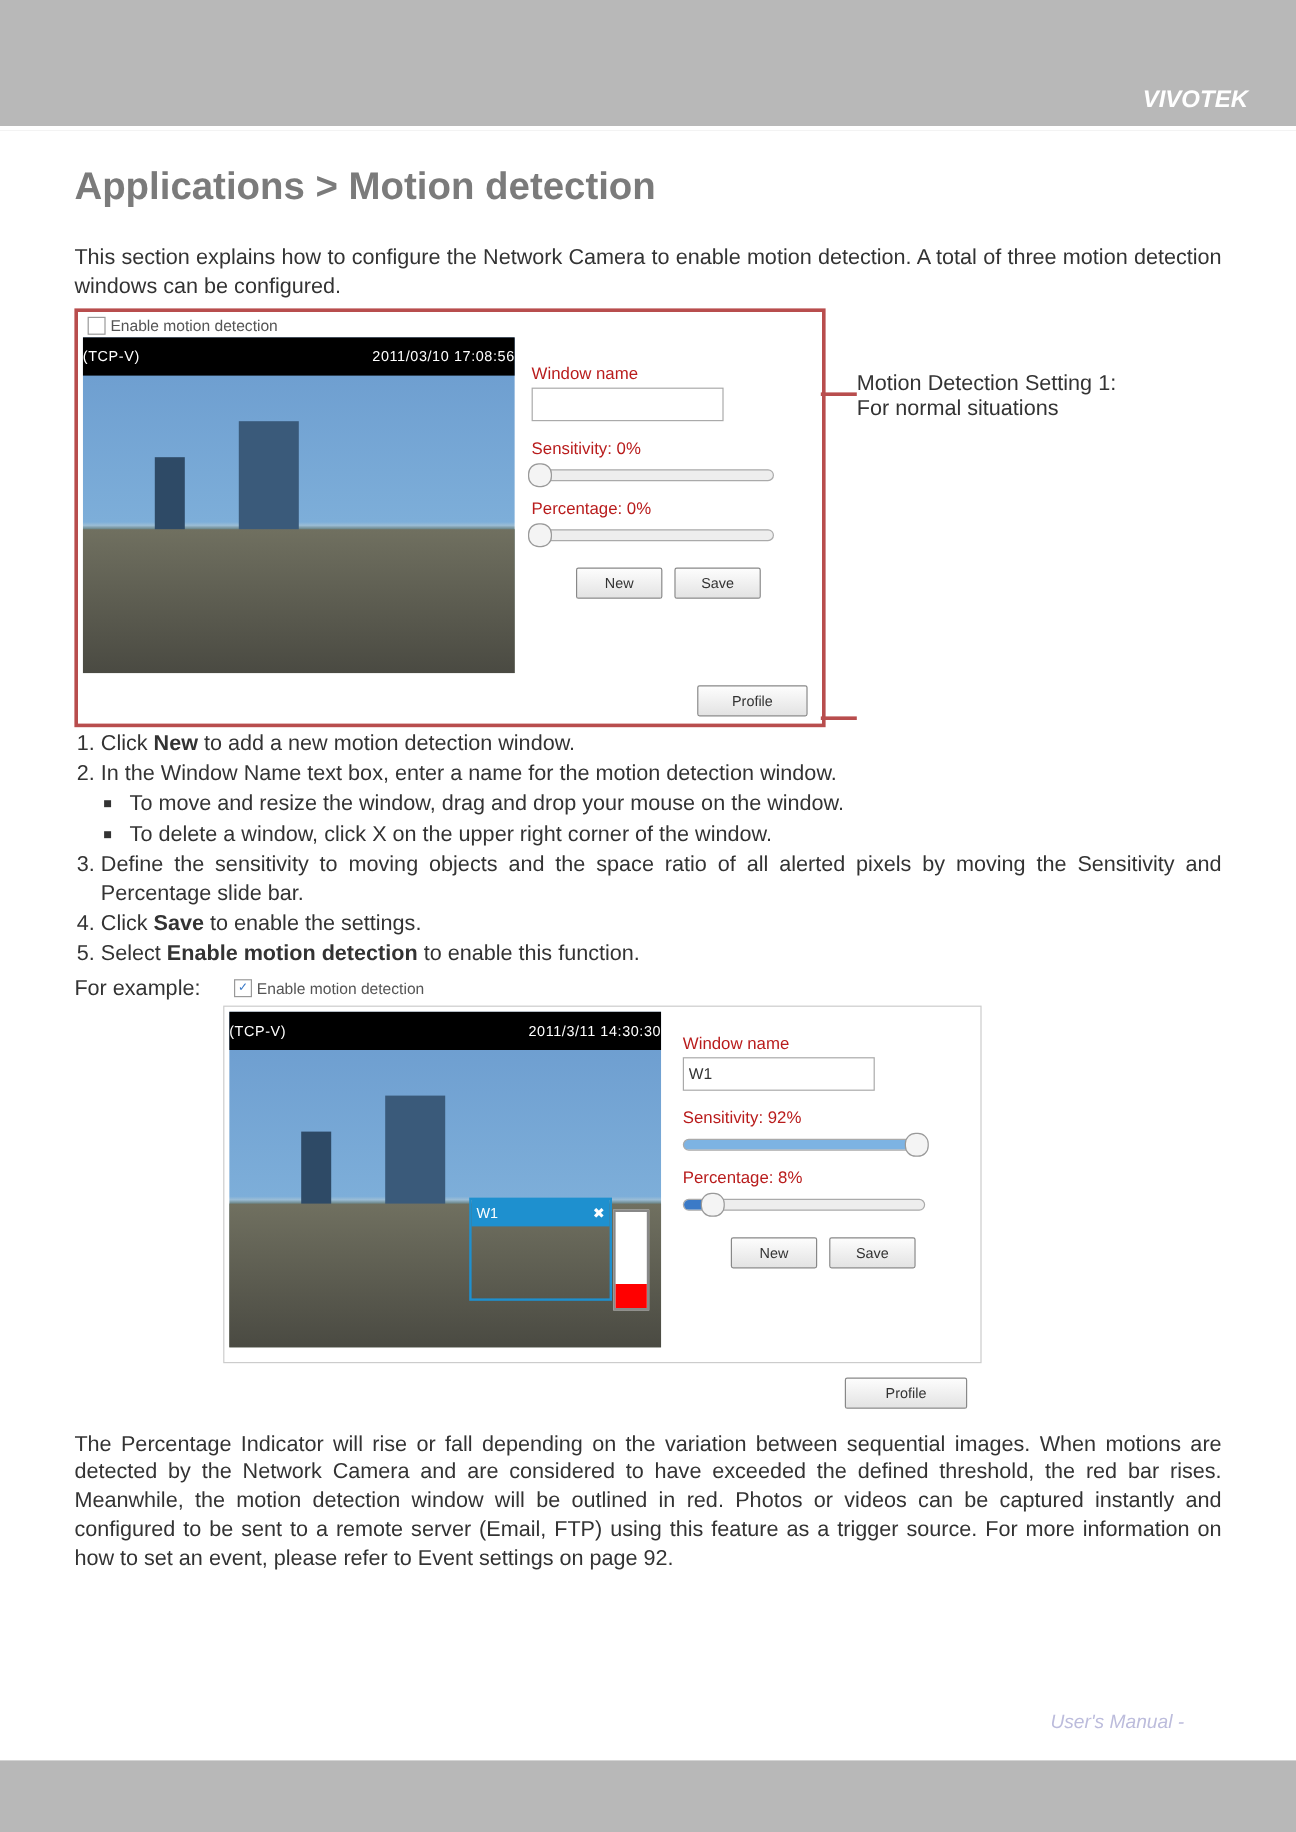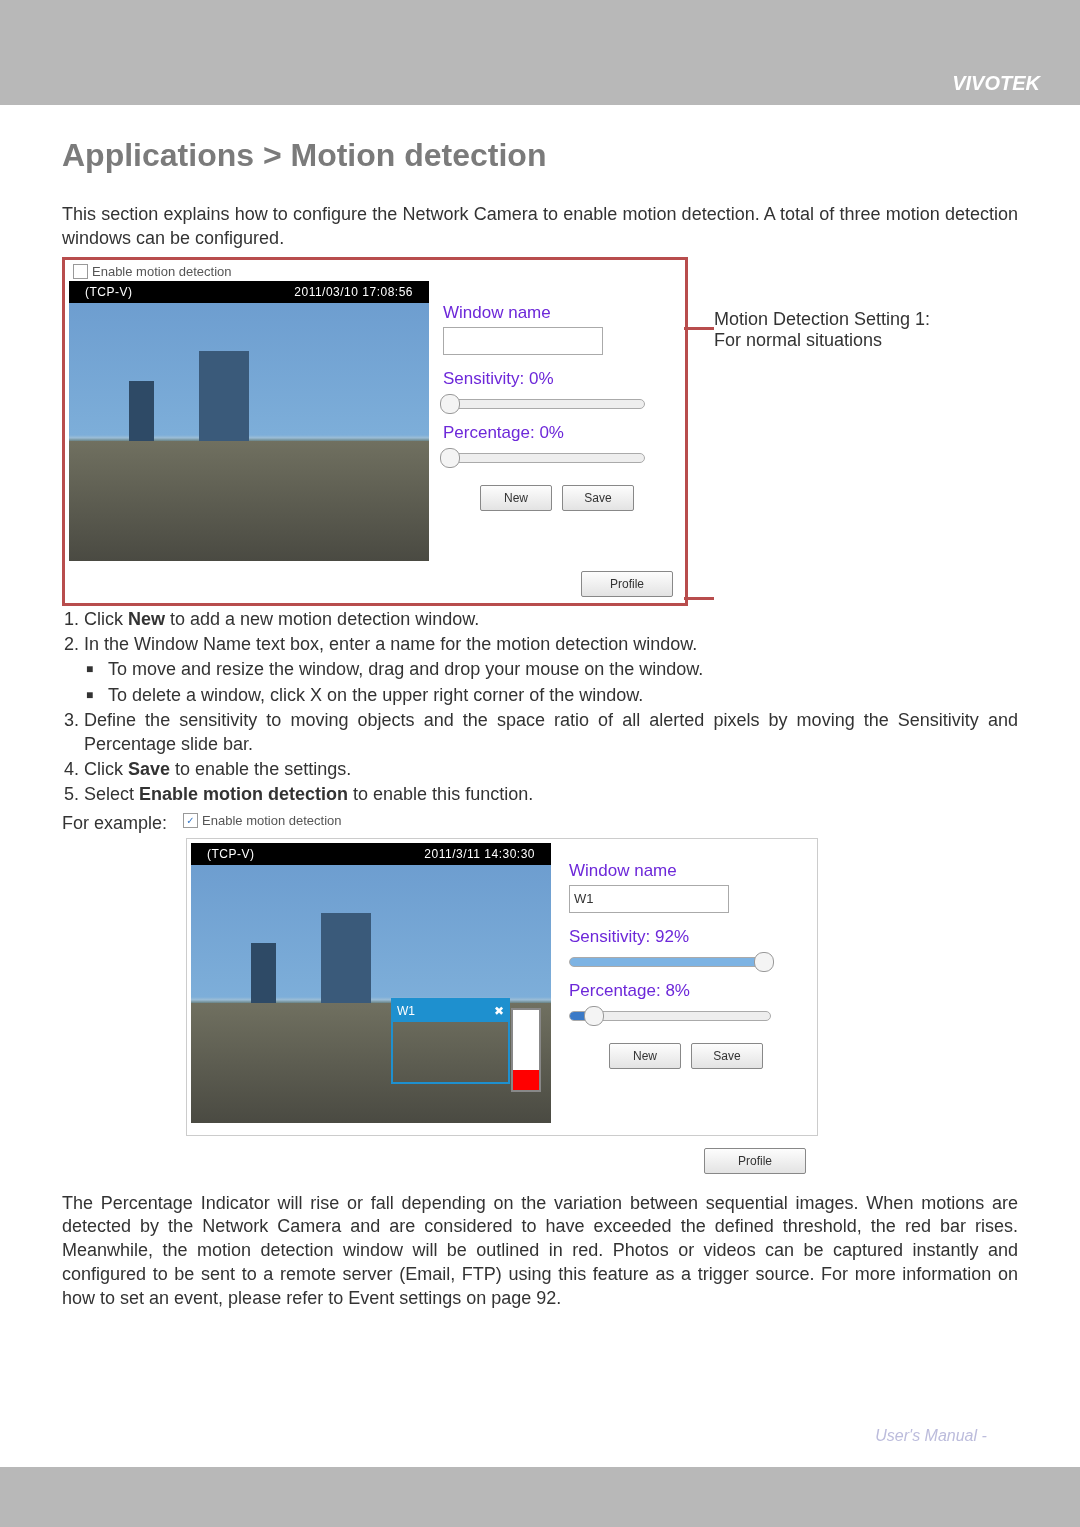"(TCP-V)" .overlay-top { height: 22px -> 32px; padding: 0 16px -> 0 0 }
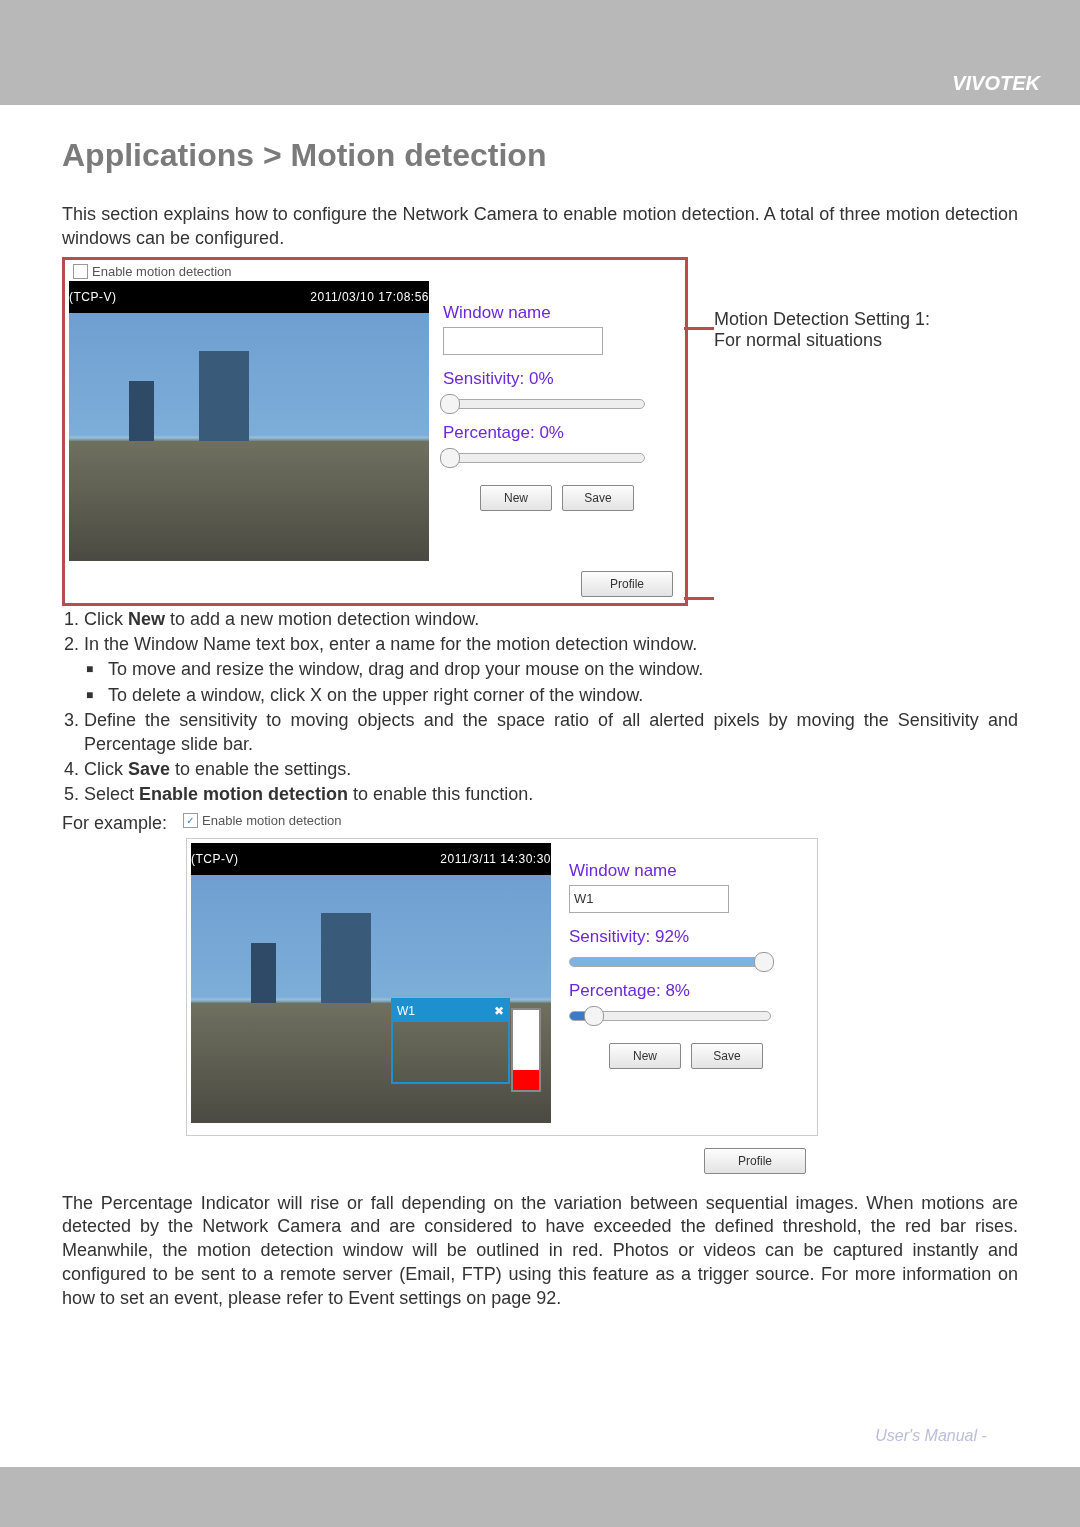"Window name" .label { color: #6d28d9 -> #b91c1c; font-size: 17px -> 14px }
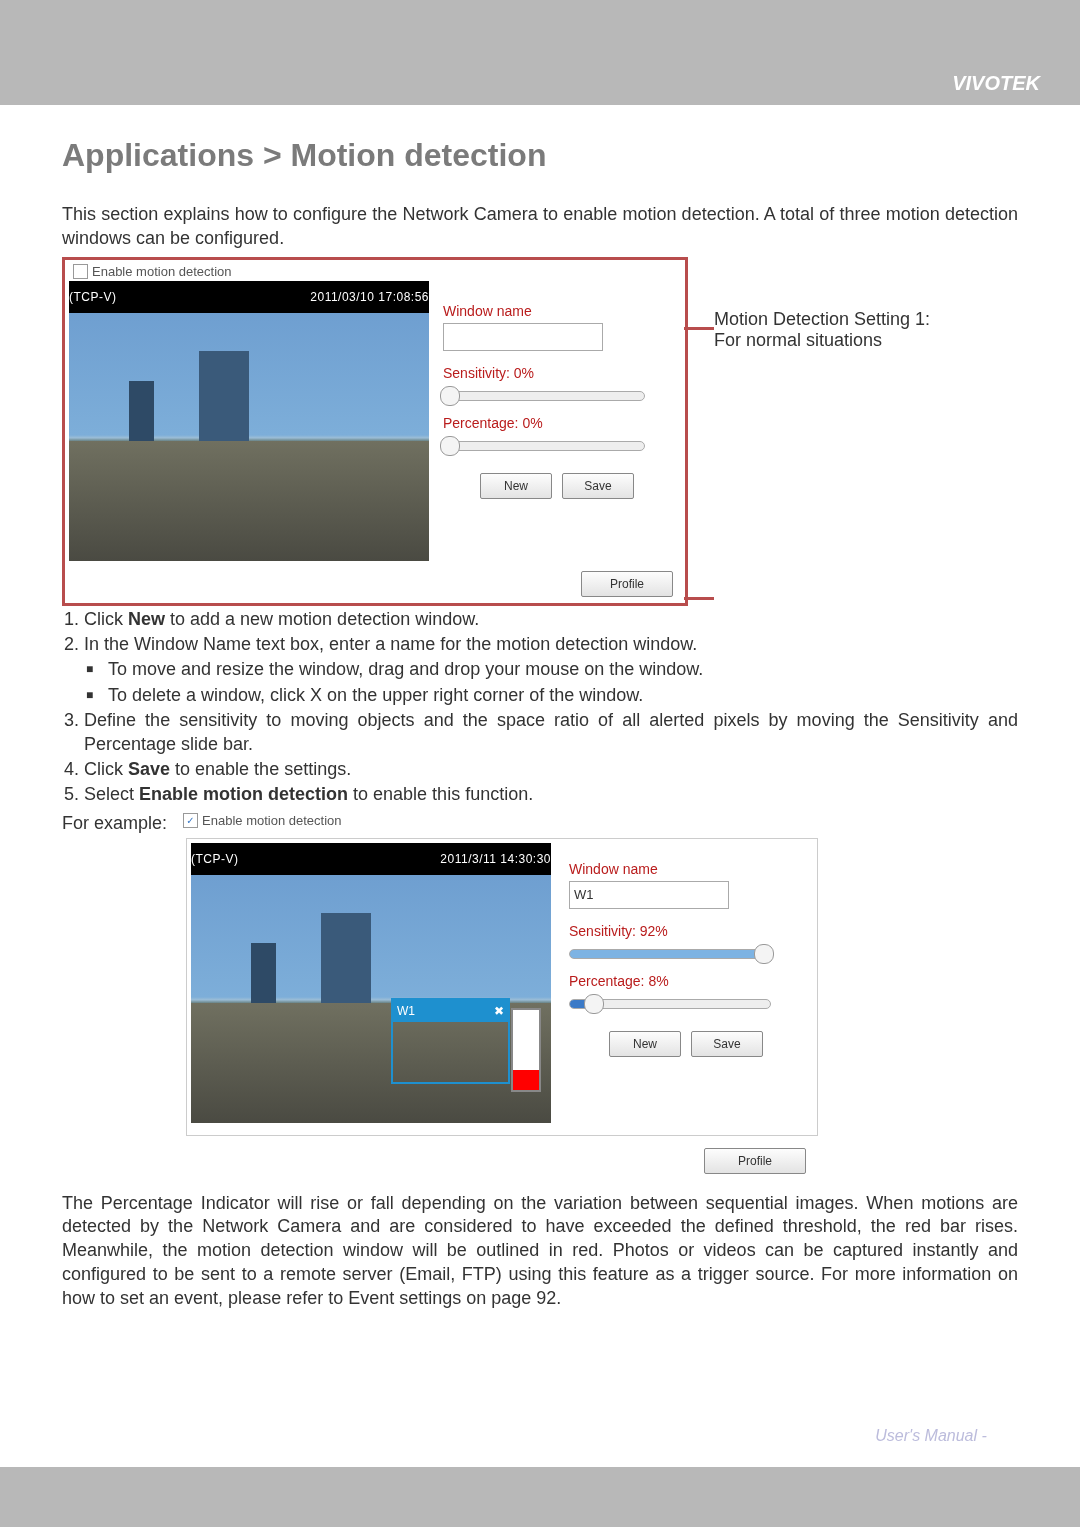"For example:" .for-ex-row { align-items: flex-start -> center; gap: 16px -> 28px }
